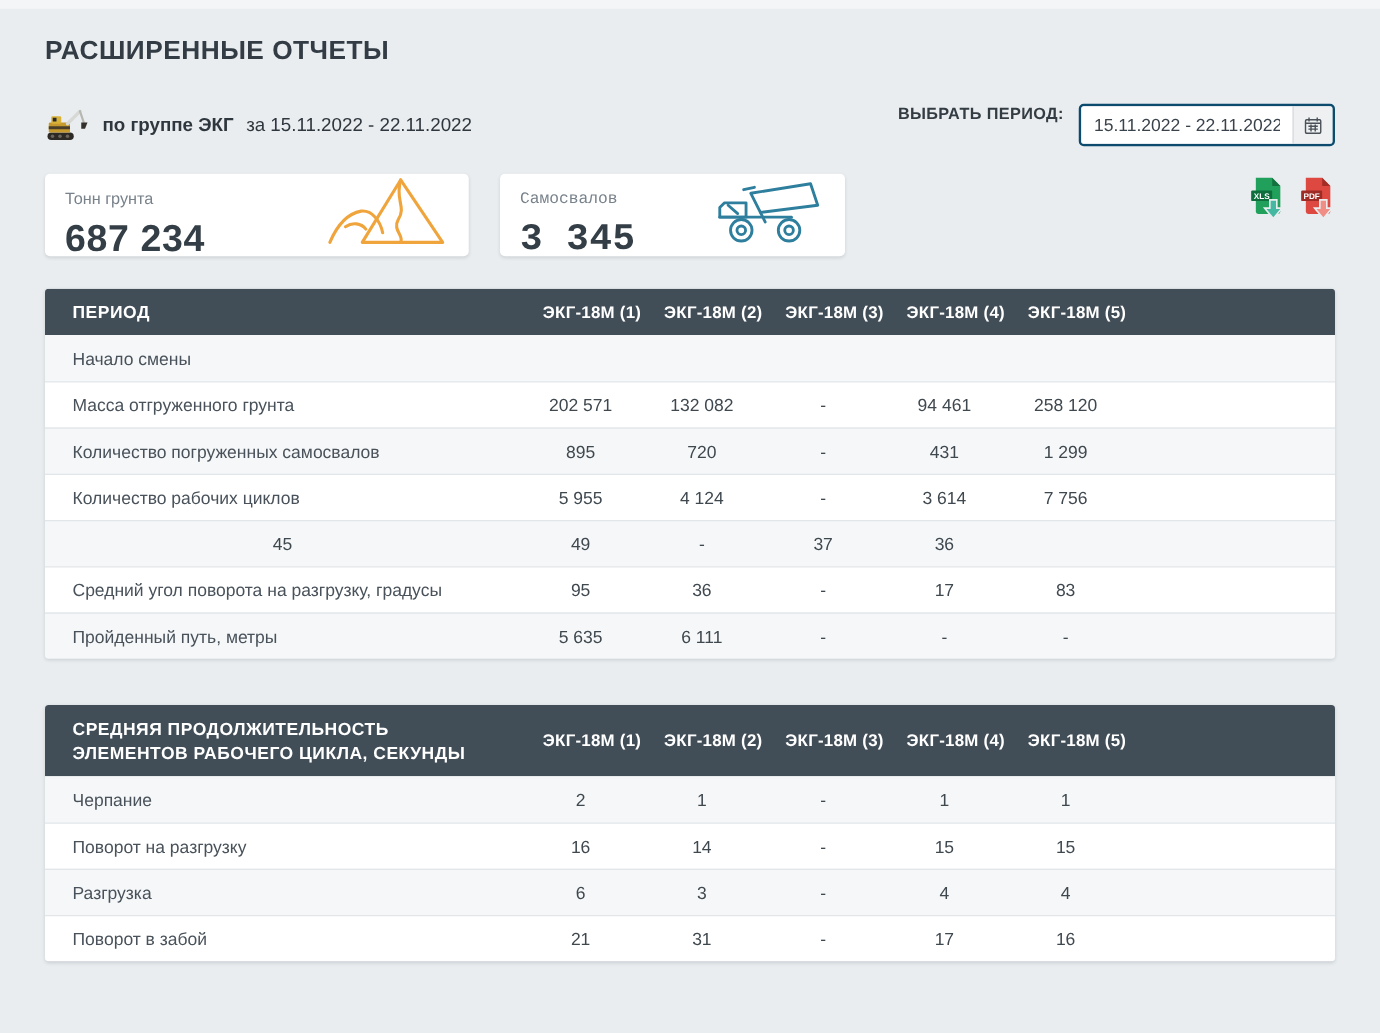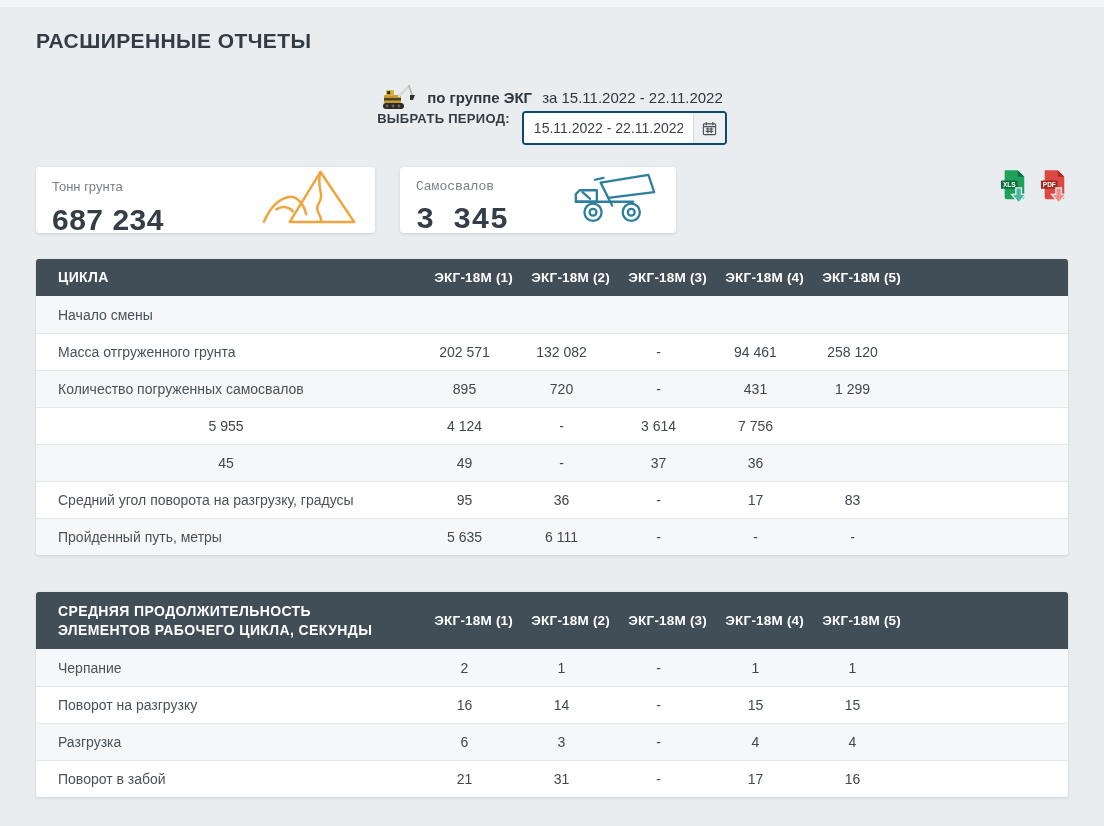"по группе ЭКГ" .subhead { flex-direction: column -> none }
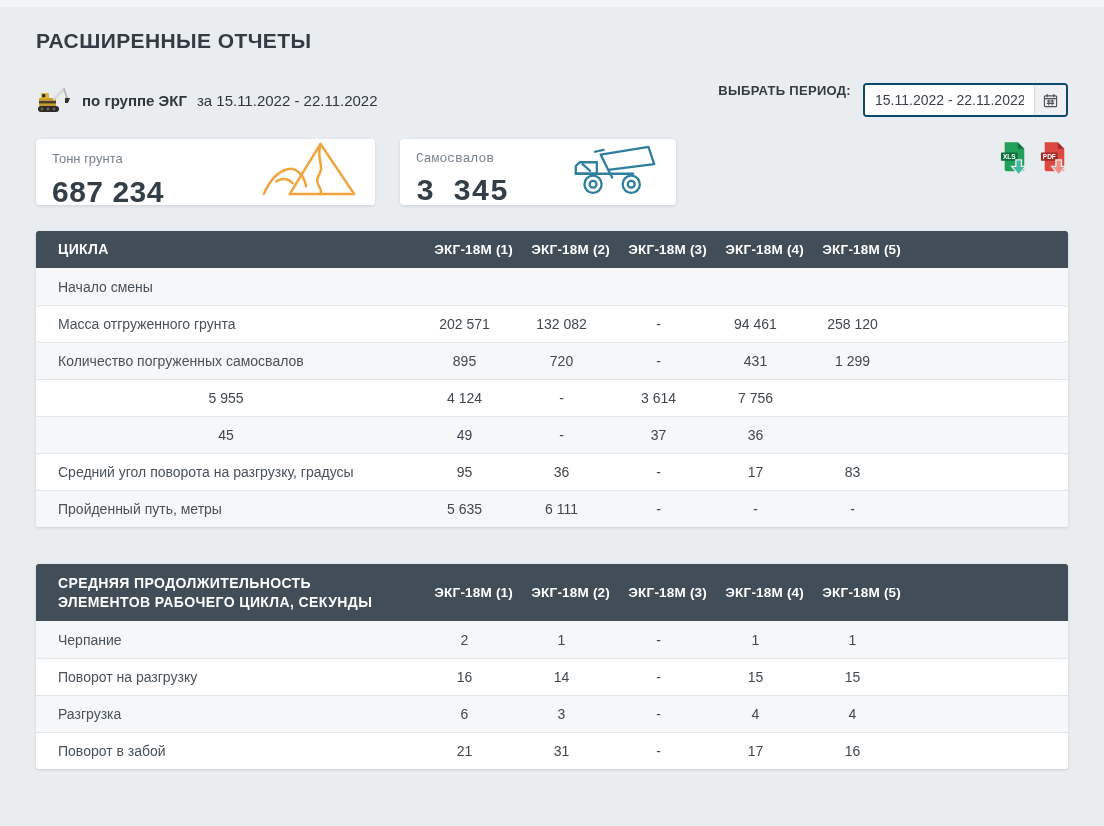"ЦИКЛА" div.t-title { text: ЦИКЛА -> ПЕРИОД }
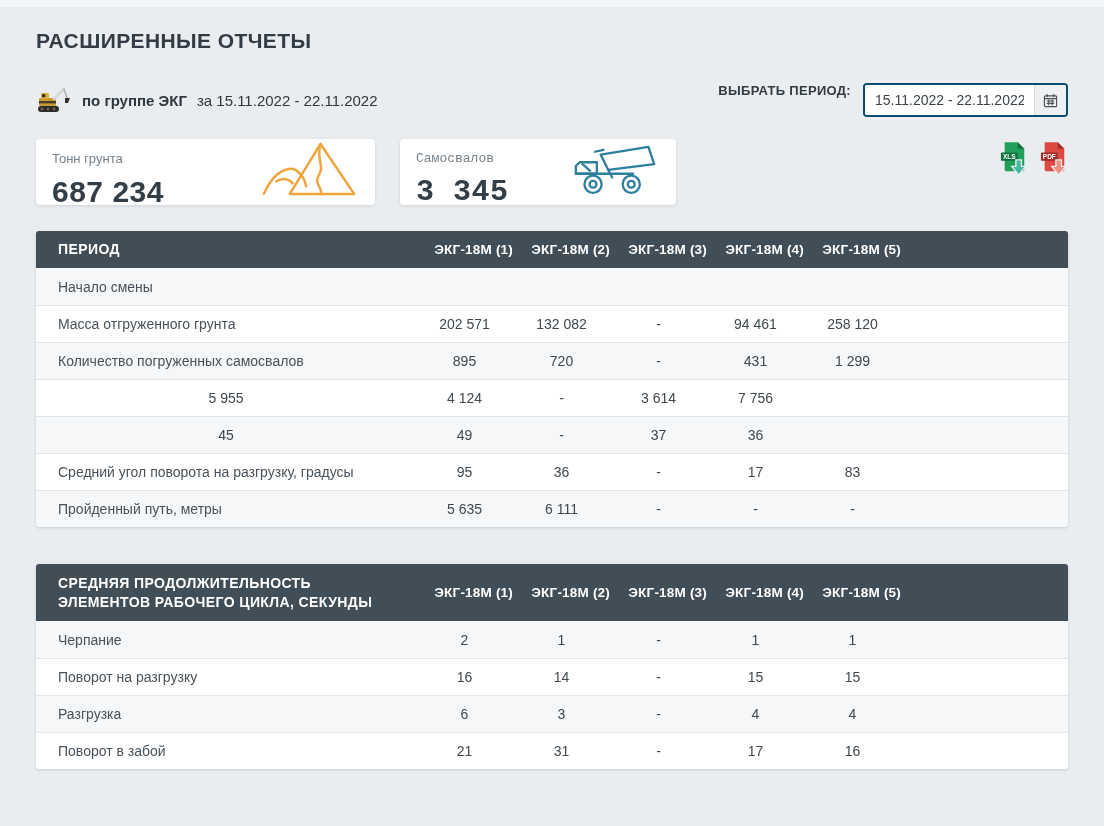"Количество рабочих циклов" div.t-label { html: none -> <div>Количество рабочих циклов</div> }
